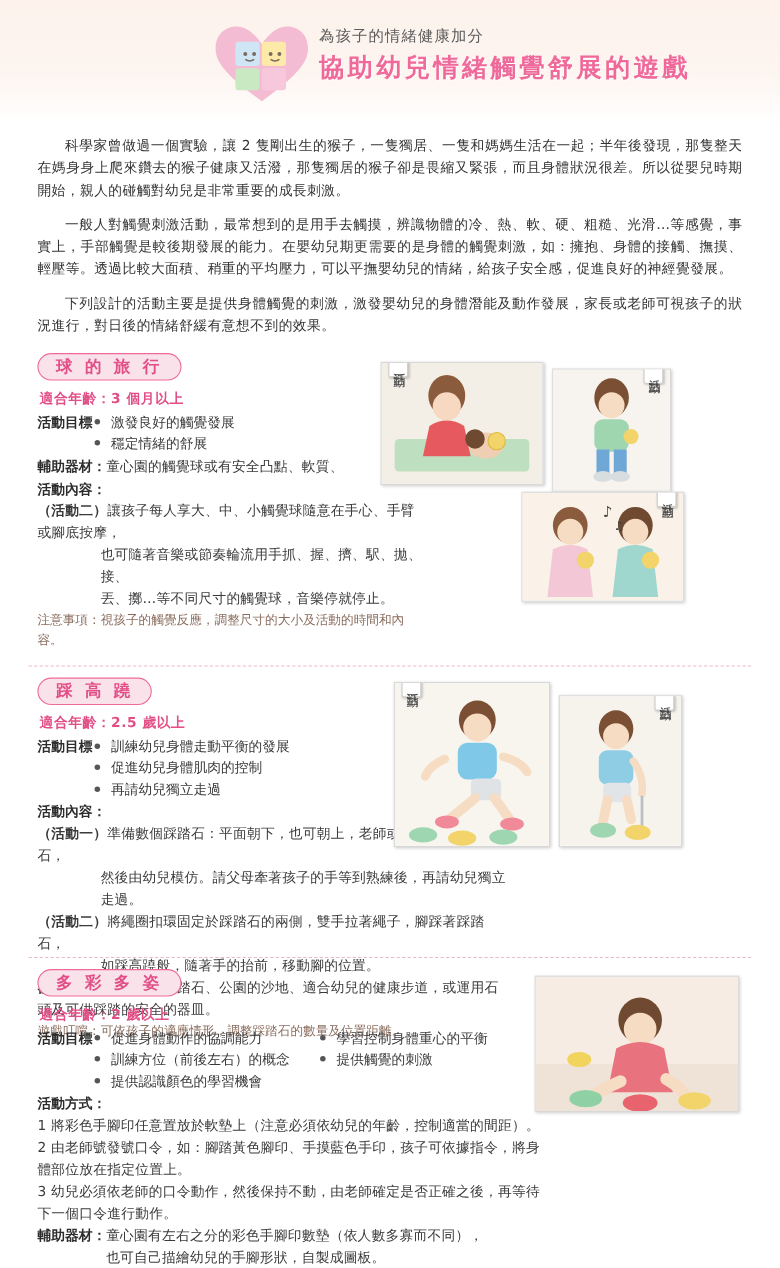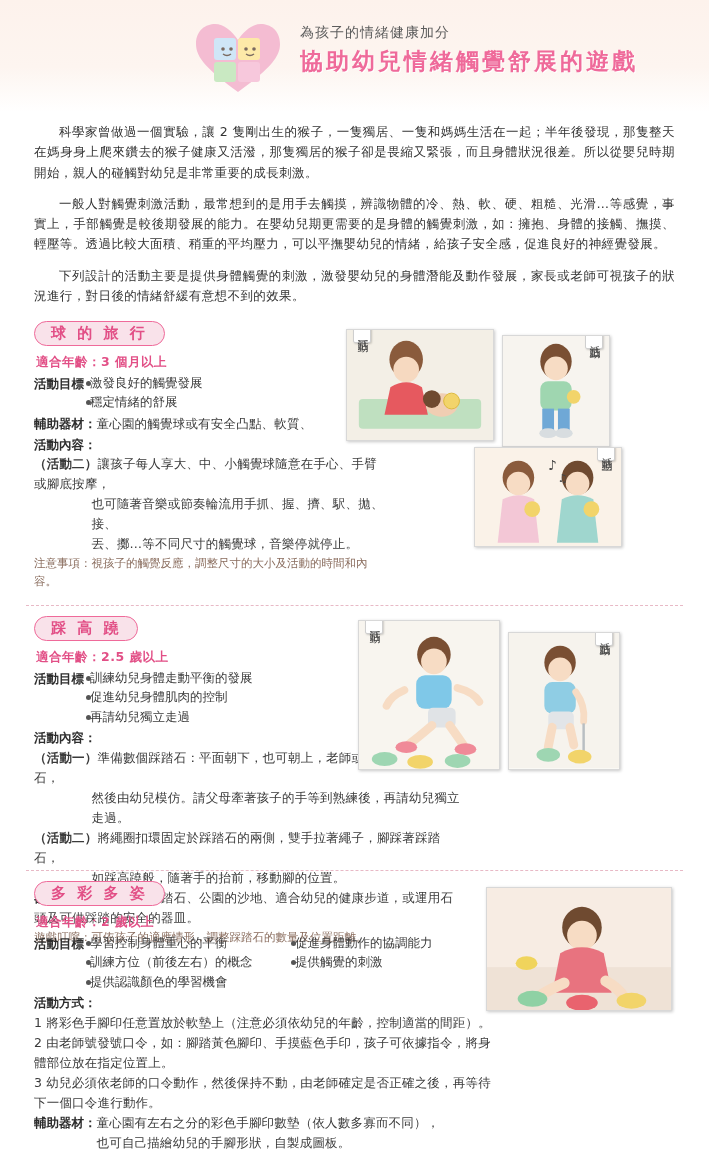"為孩子的情緒健康加分" .hdr-text { left: 300px -> 290px }
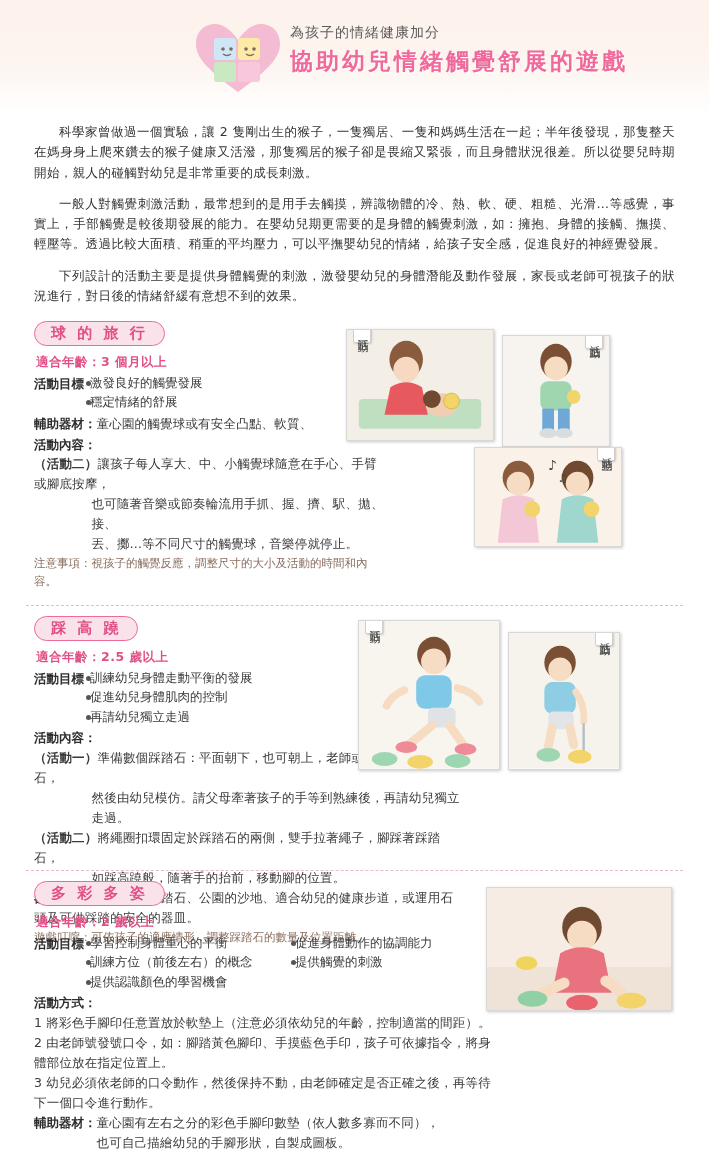"激發良好的觸覺發展" .bullet { font-family: Liberation Serif, serif -> none; padding-left: 6px -> 17px }
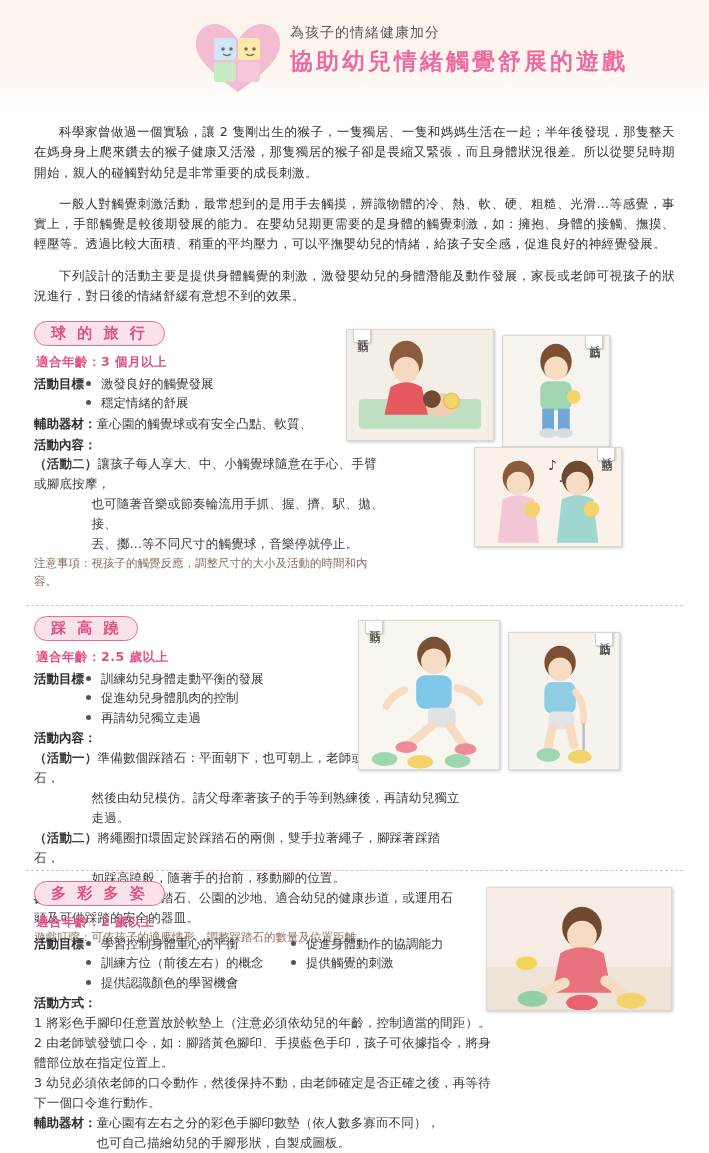"學習控制身體重心的平衡" div.bullet { order: before "促進身體動作的協調能力" -> after "促進身體動作的協調能力" }
